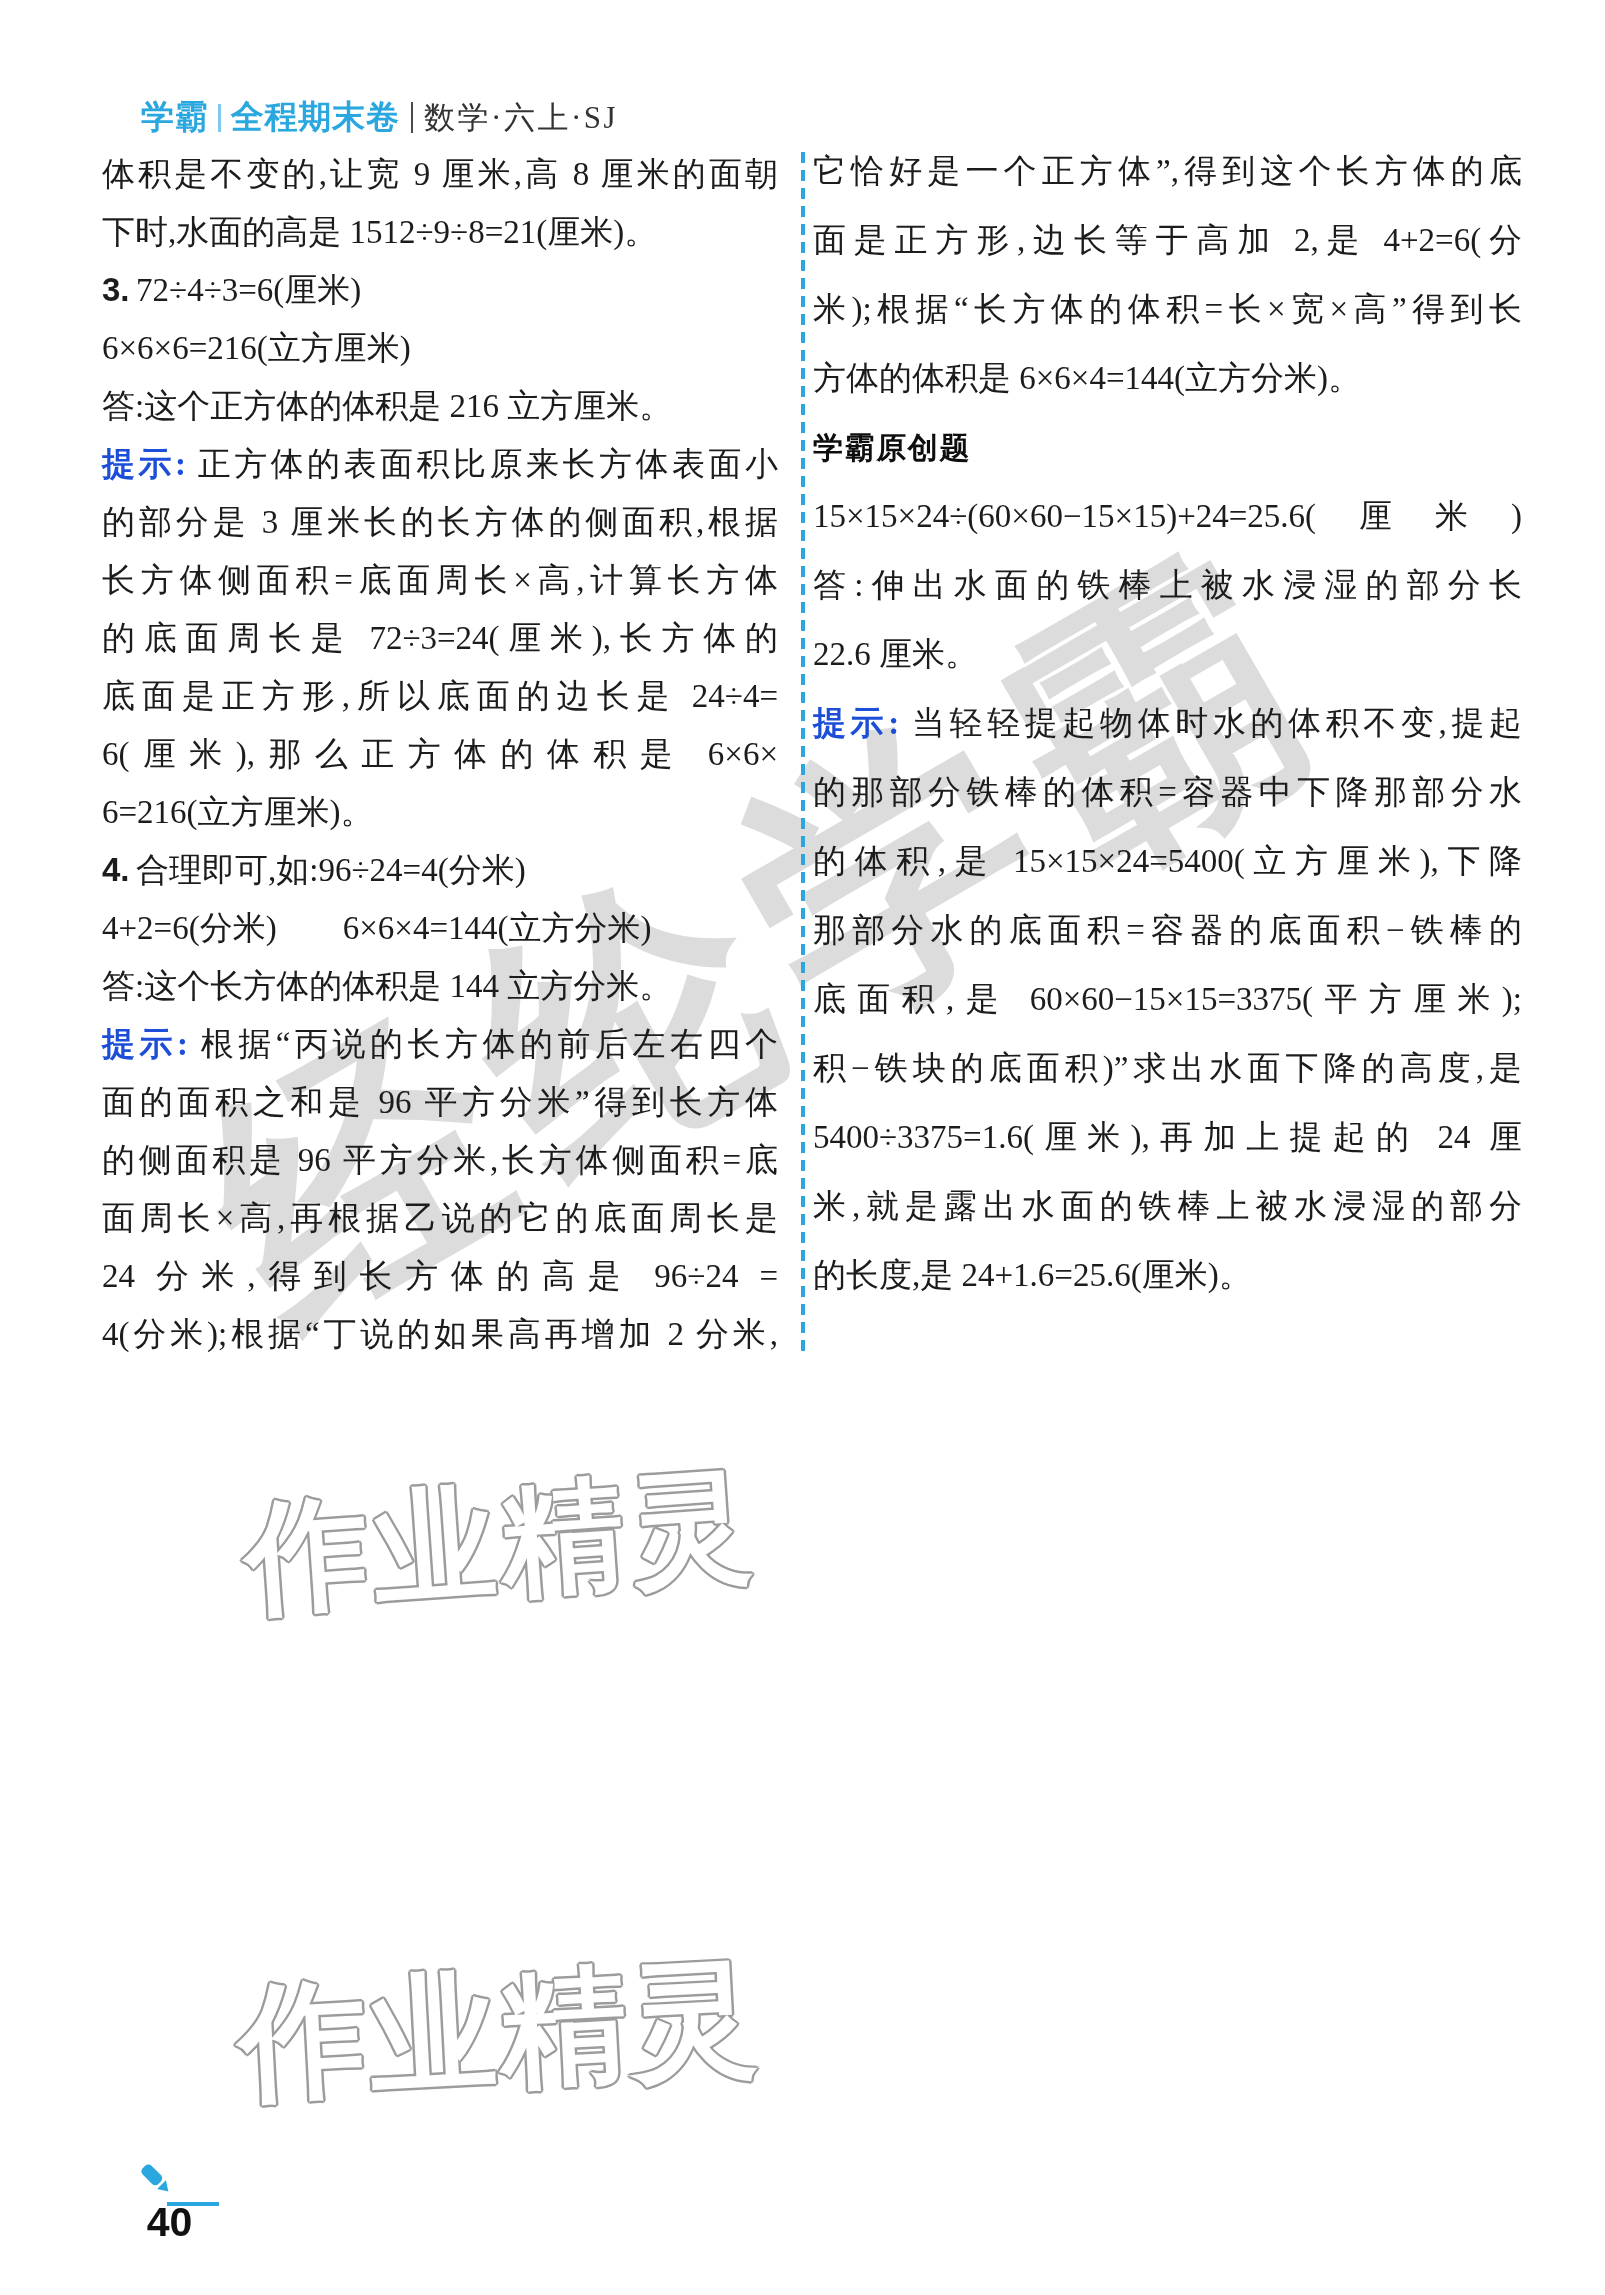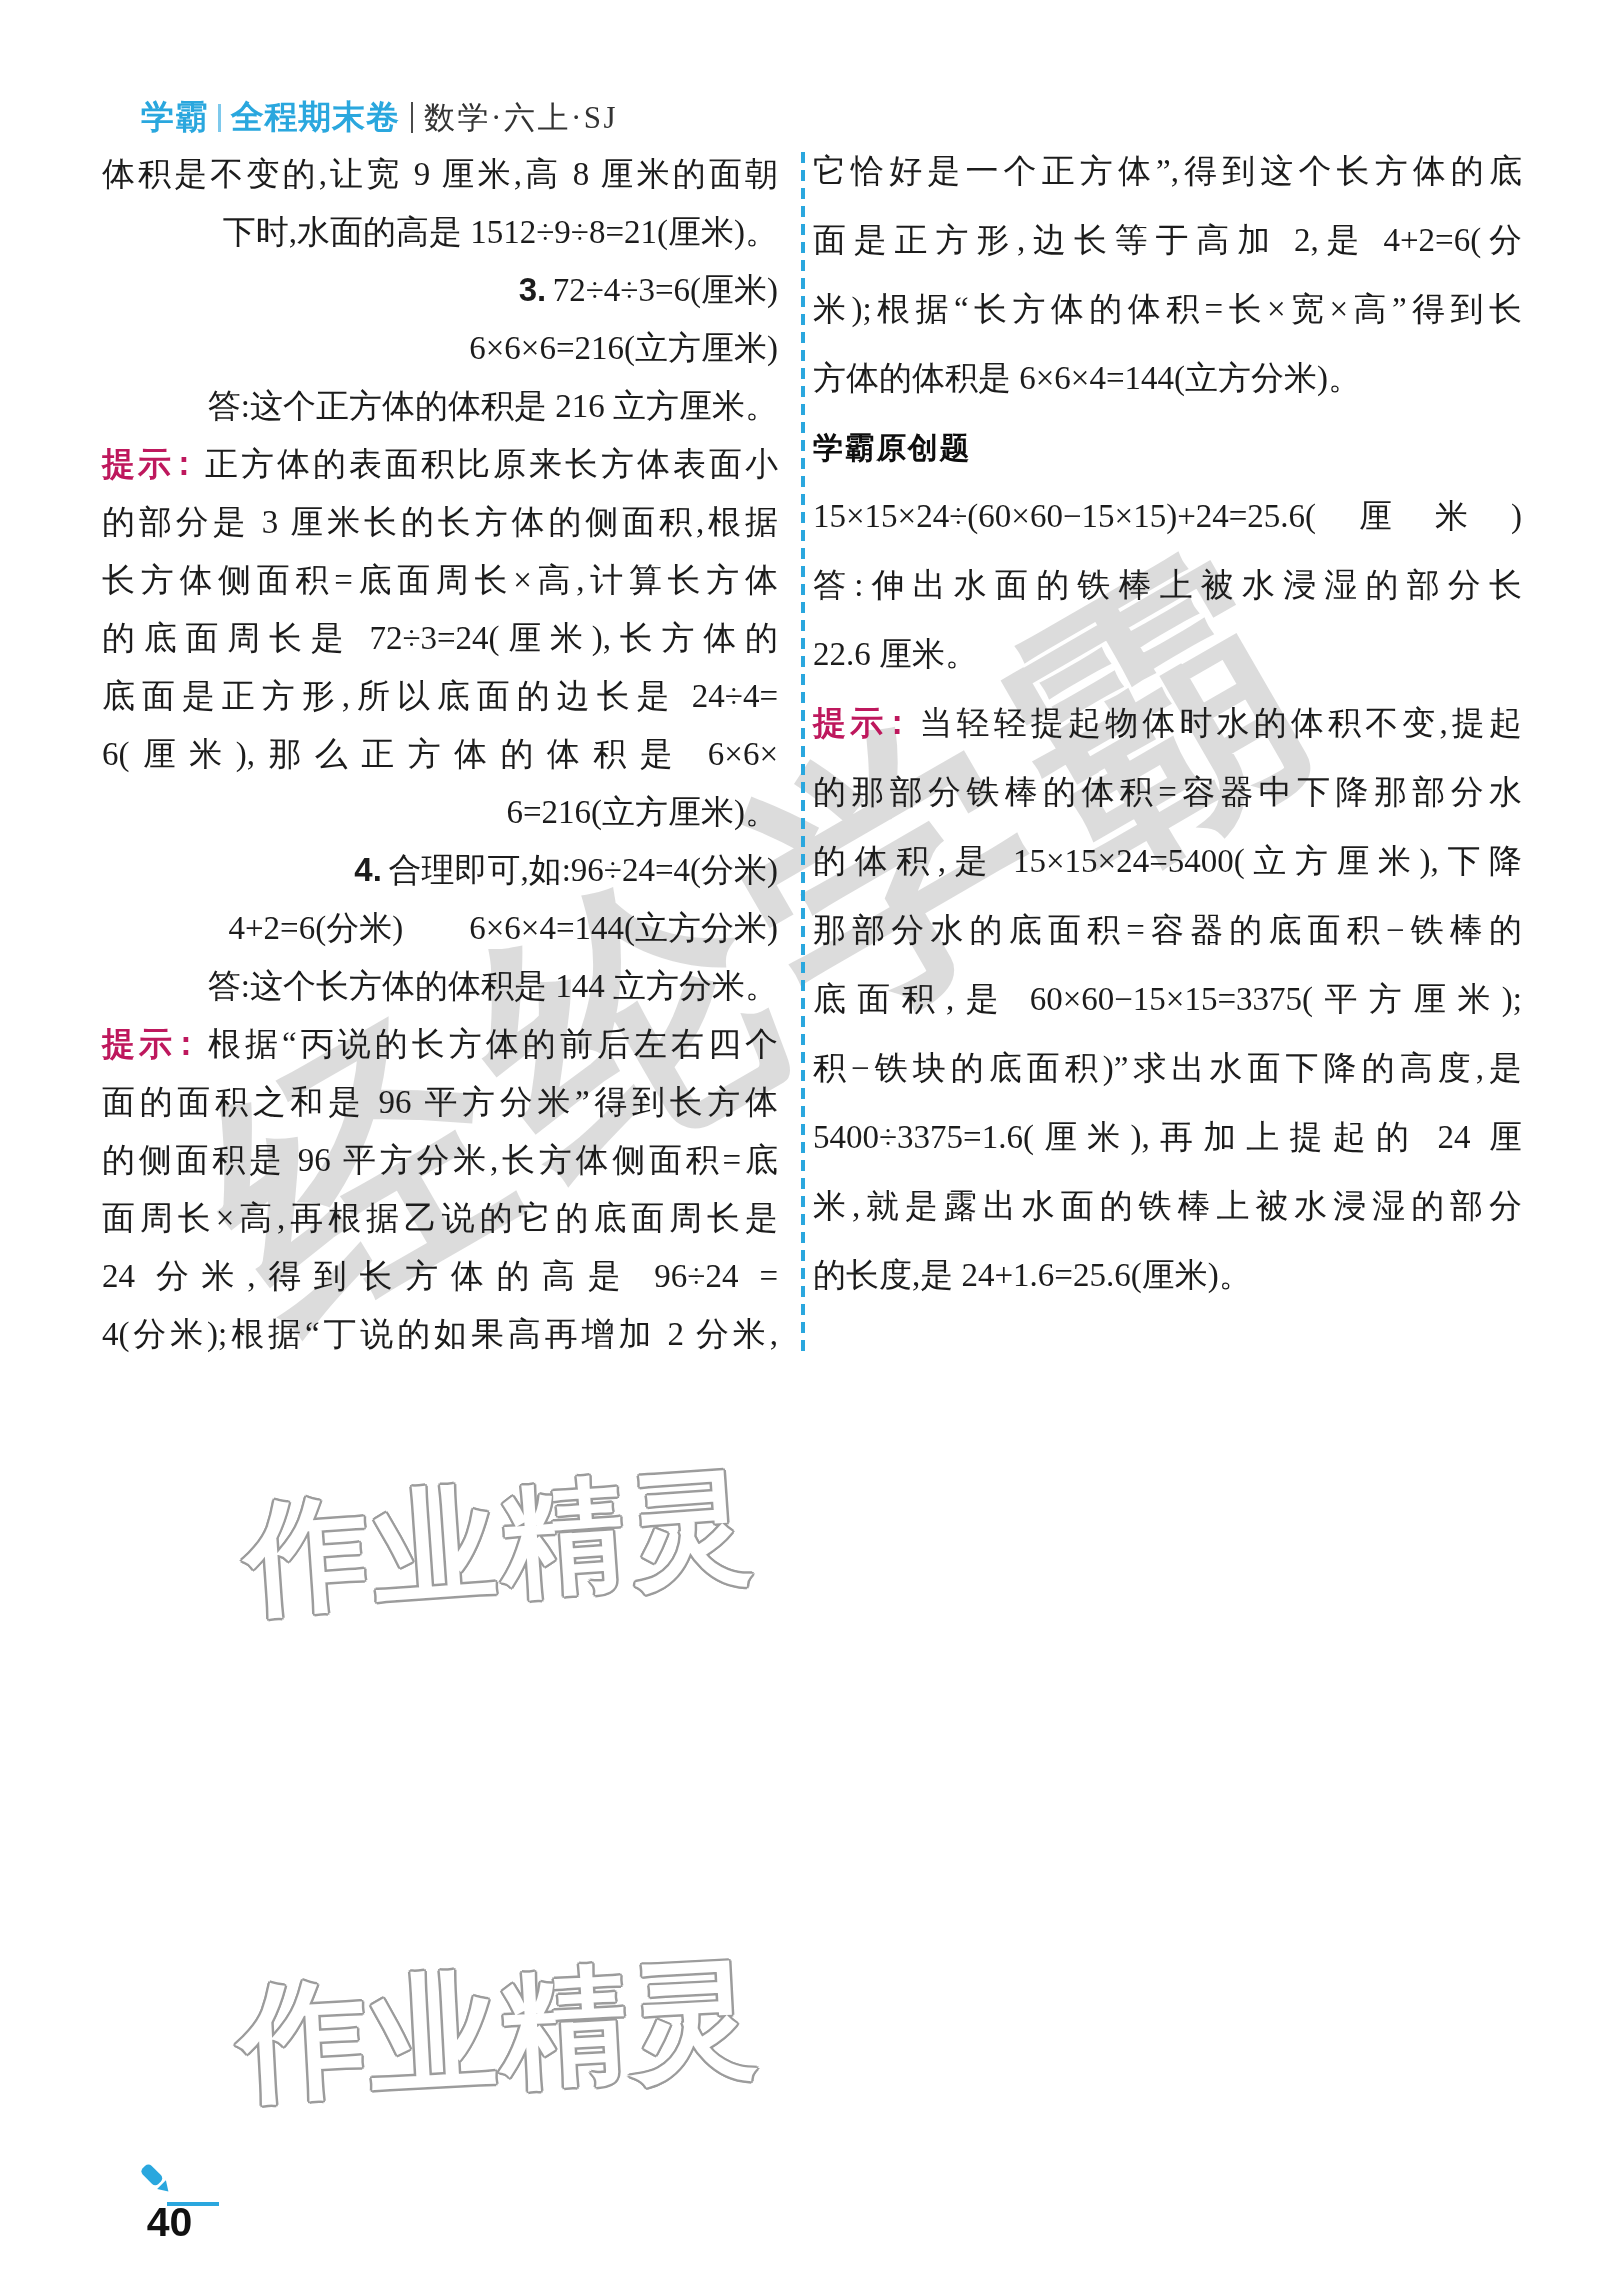"下时,水面的高是 1512÷9÷8=21(厘米)。" .col-left .line { text-align: right -> none }
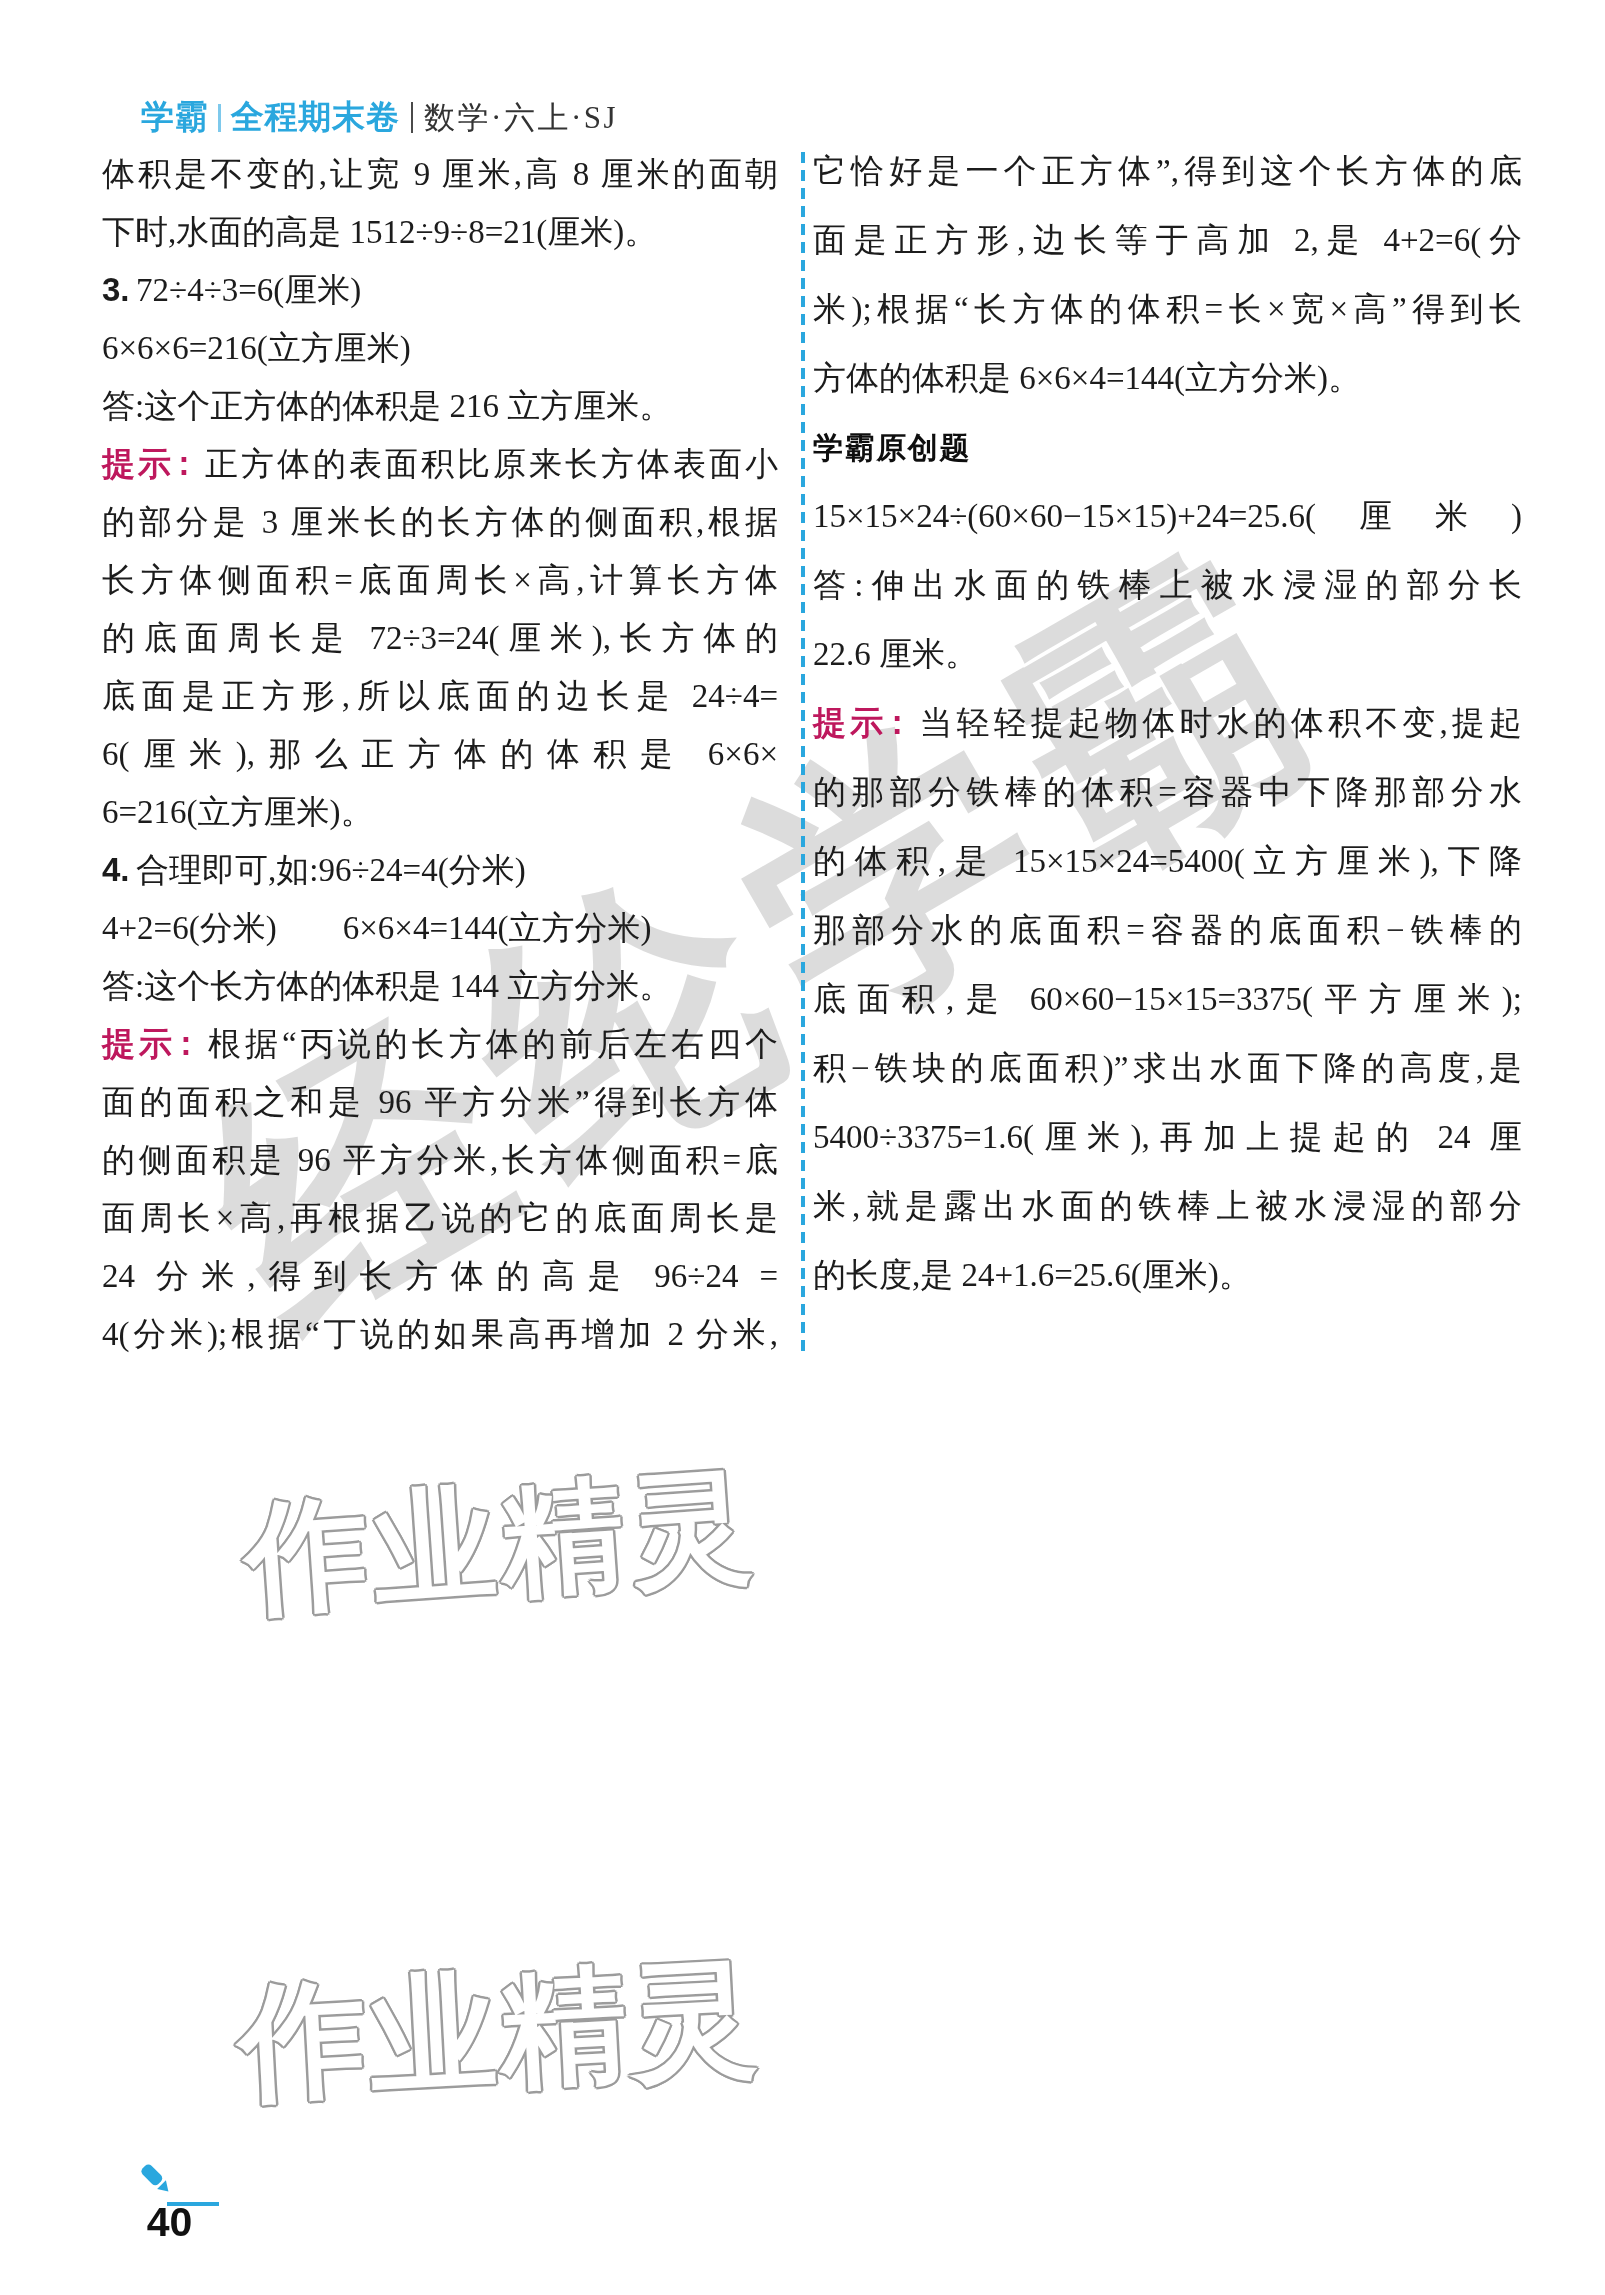"提示:" .tip { color: #be185d -> #1d4ed8; font-family: Liberation Mono, monospace -> Liberation Serif, serif }
